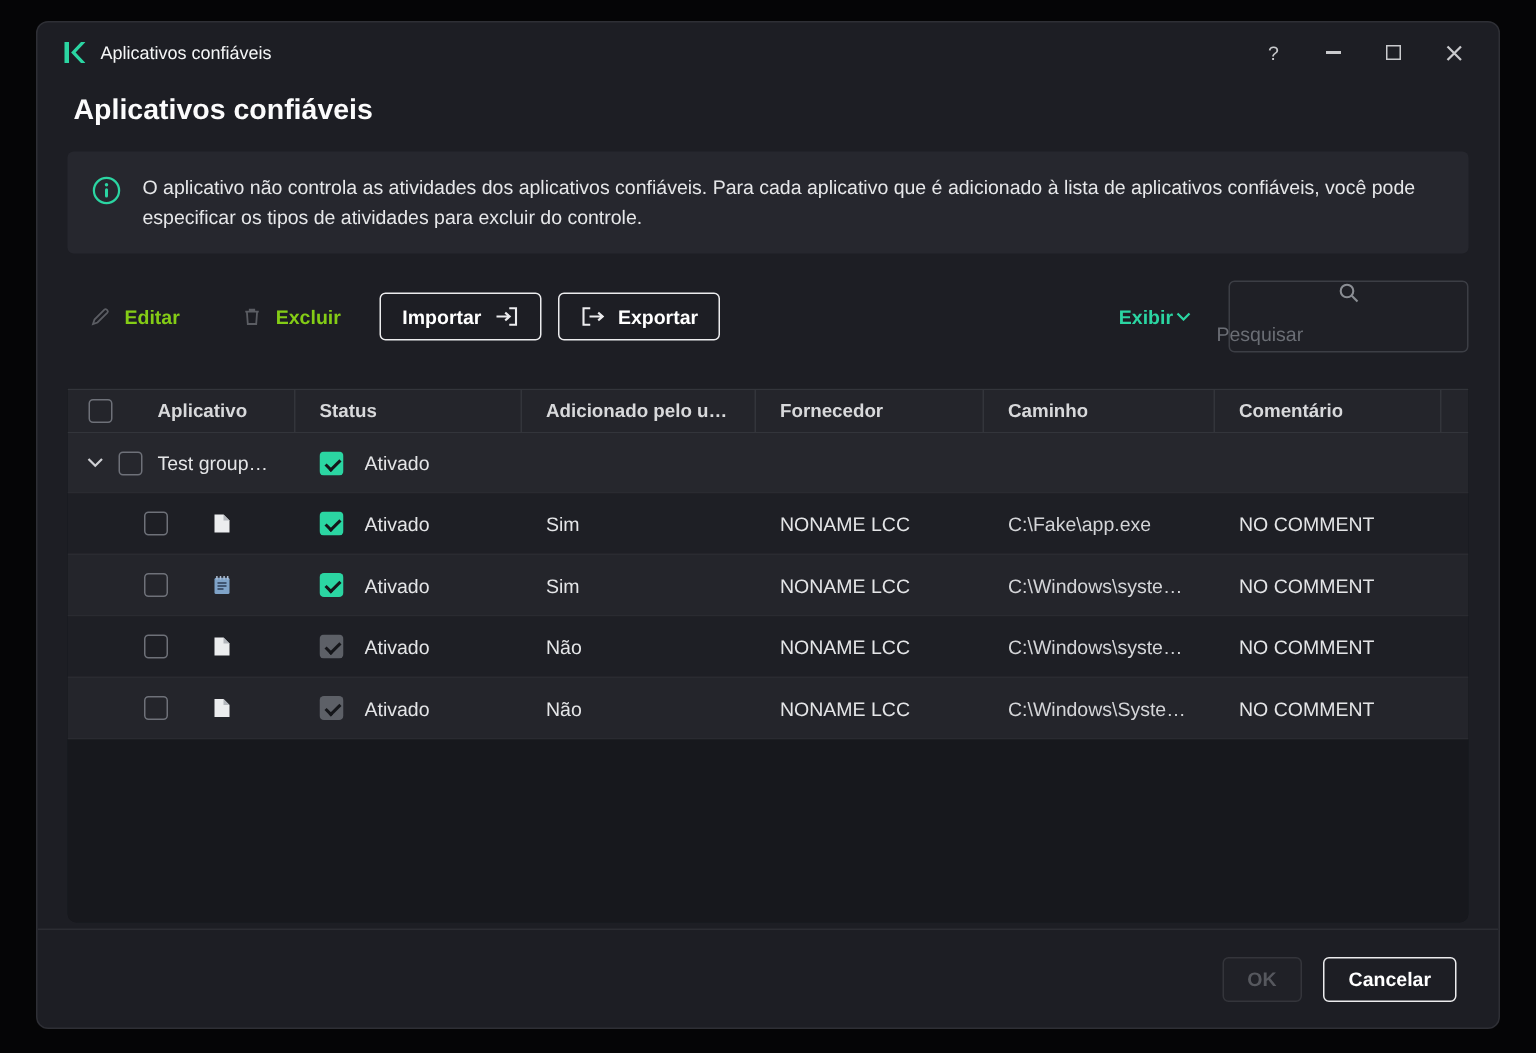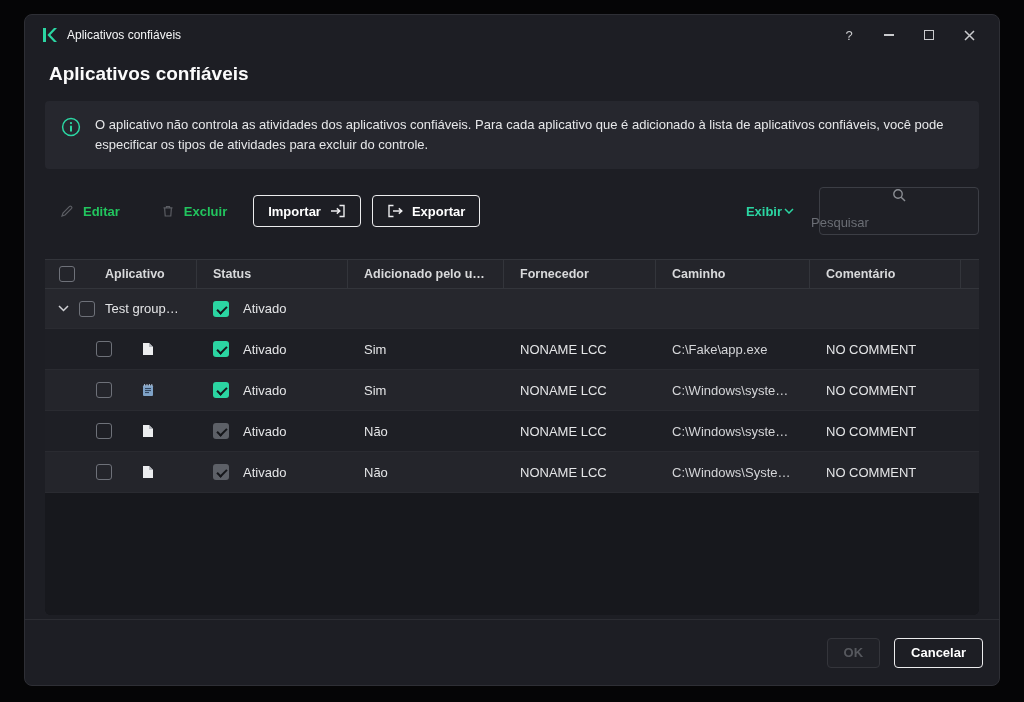"Editar" .btn.ghost { color: #22c55e -> #84cc16 }
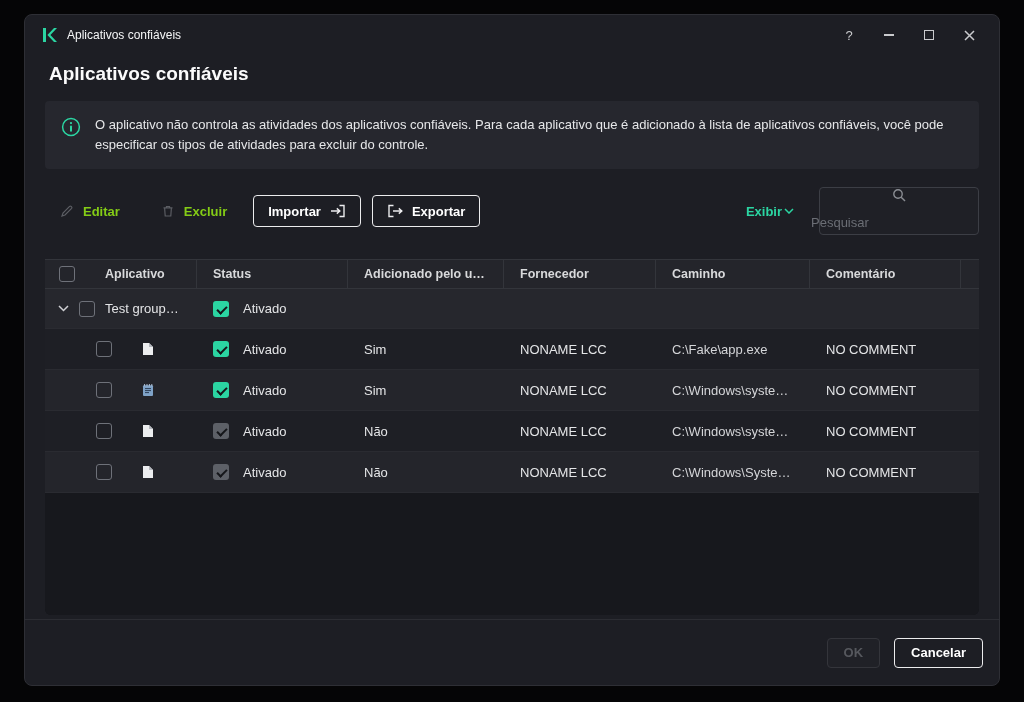"OK" .footer { padding-right: 16px -> 28px }
